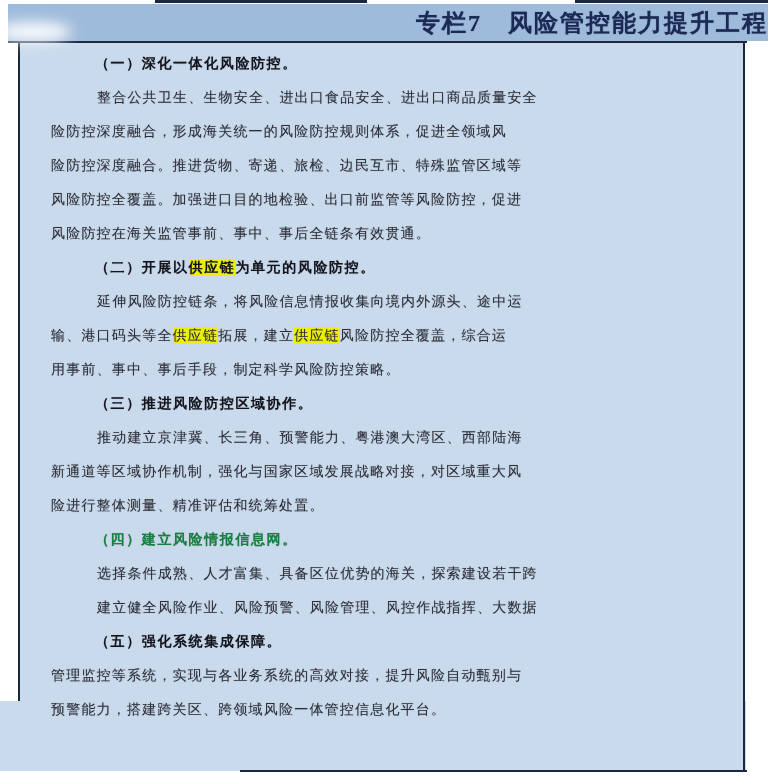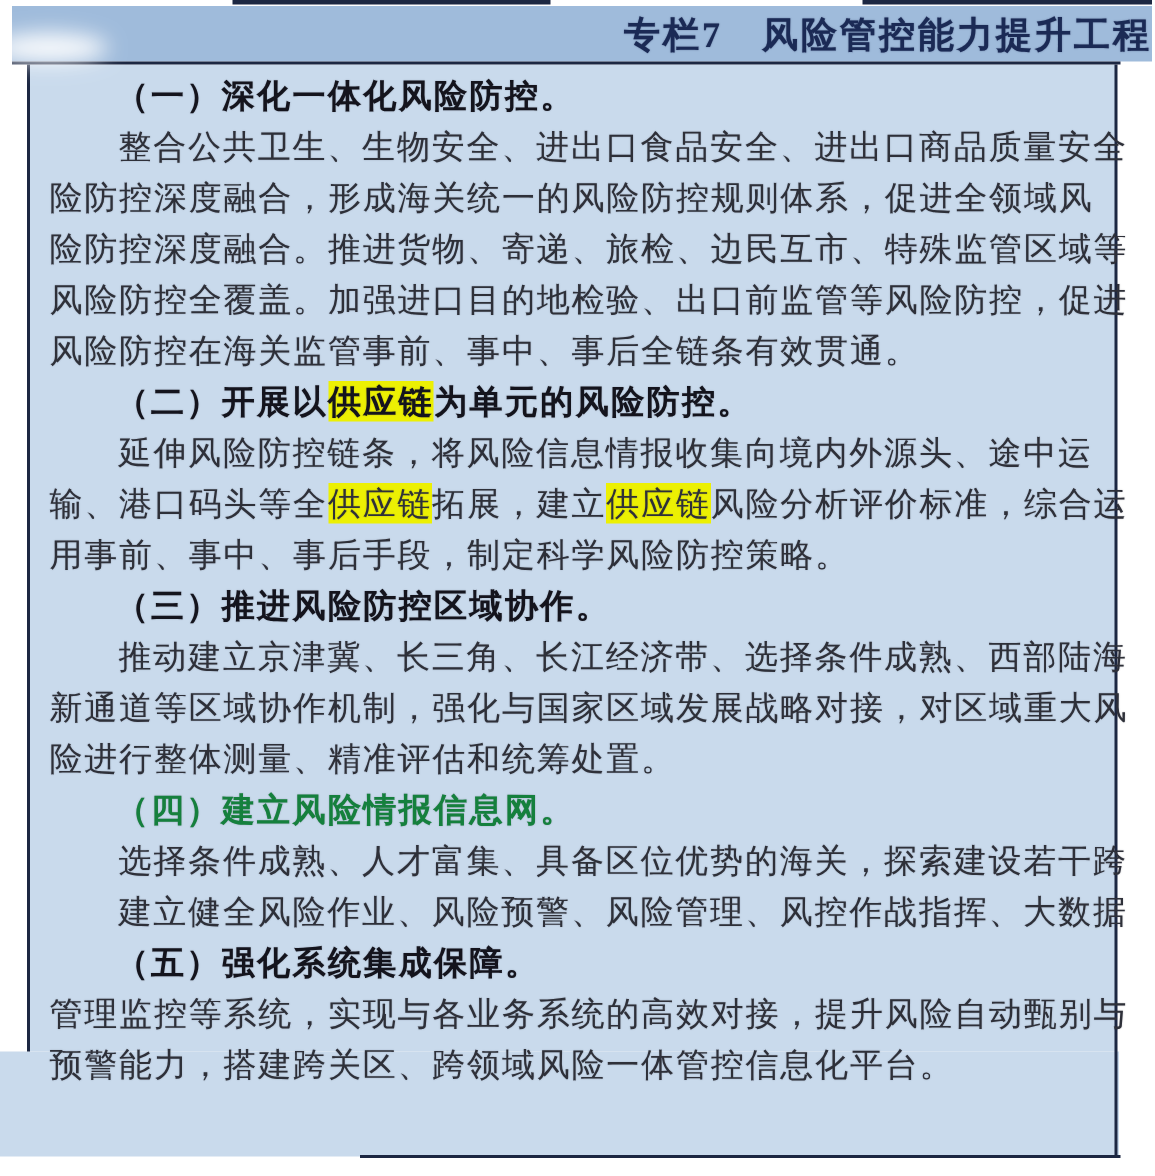"（一）深化一体化风险防控。" .text-area { font-size: 22px -> 14px; left: 33px -> 51px }
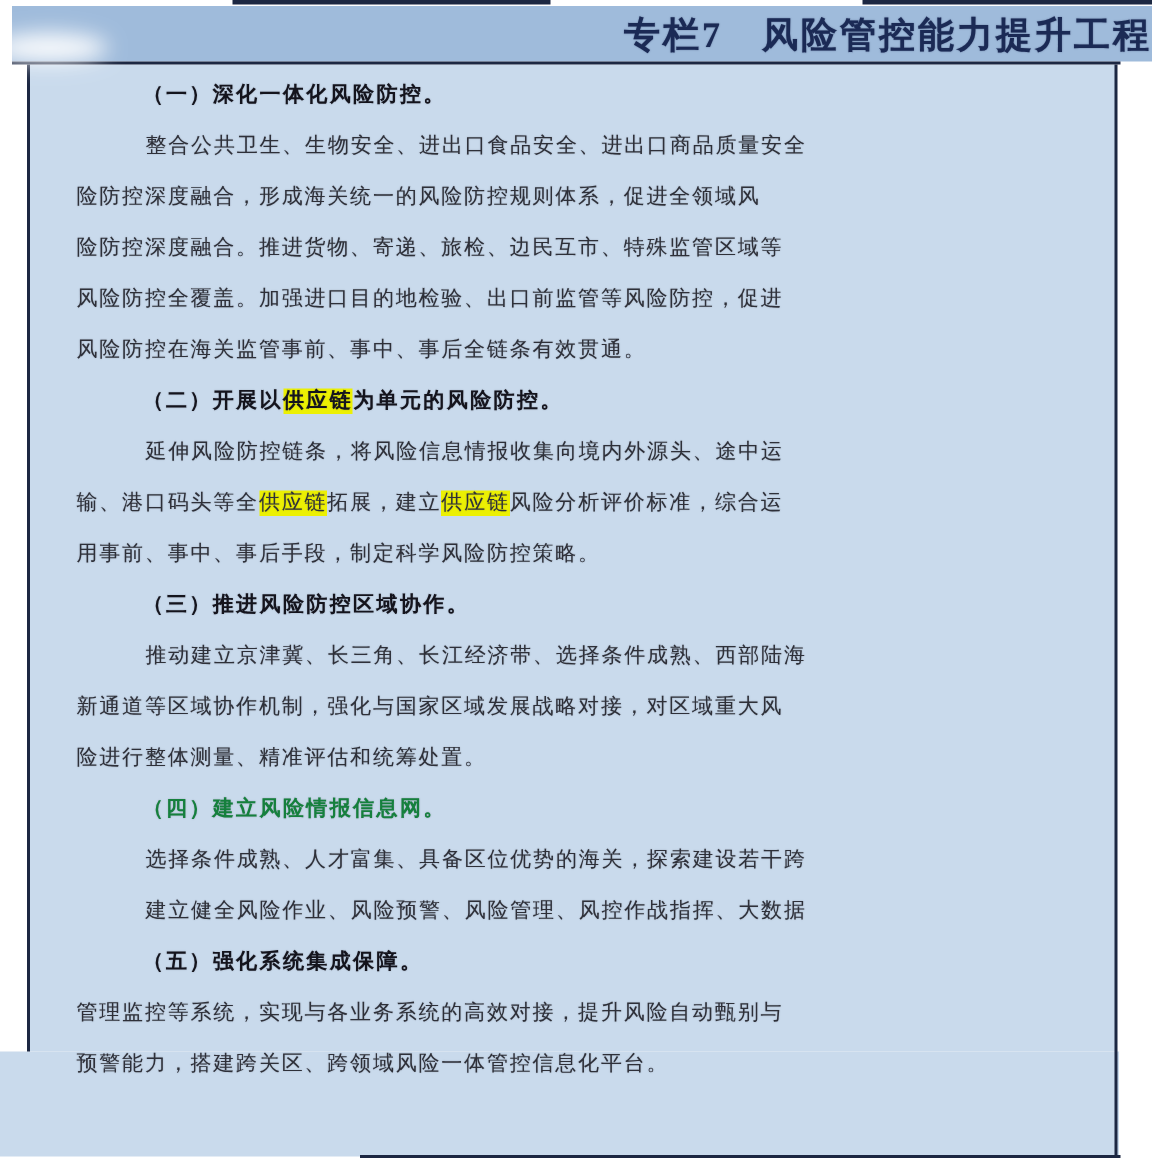"风险分析评价标准，综合运" span { text: 分析评价标准 -> 防控全覆盖 }
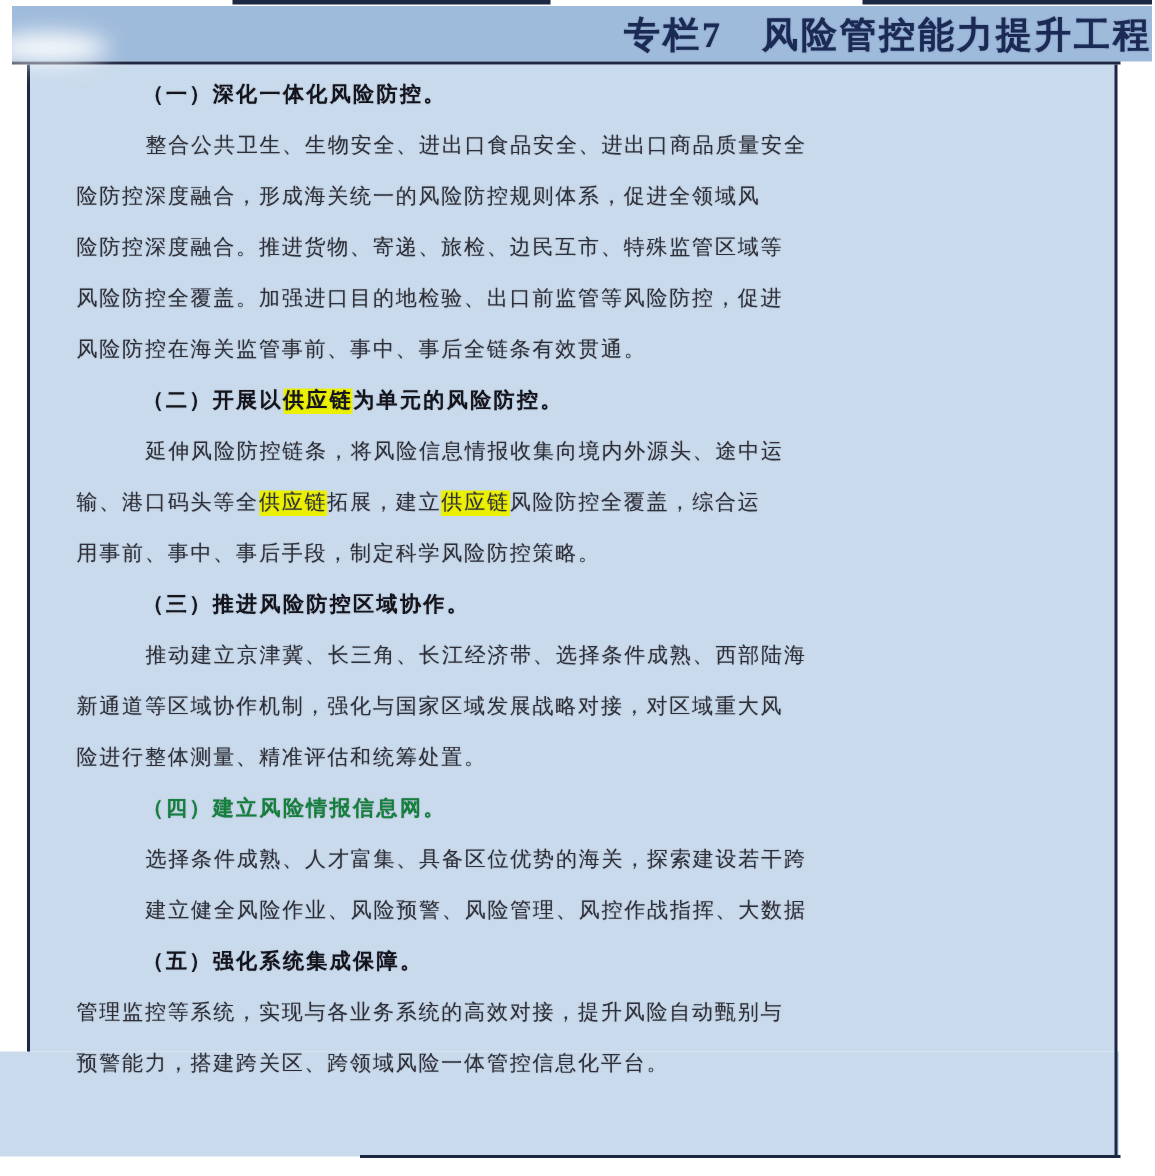"推动建立京津冀、长三角、长江经济带、选择条件成熟、西部陆海" span { text: 长江经济带、选择条件成熟 -> 预警能力、粤港澳大湾区 }
